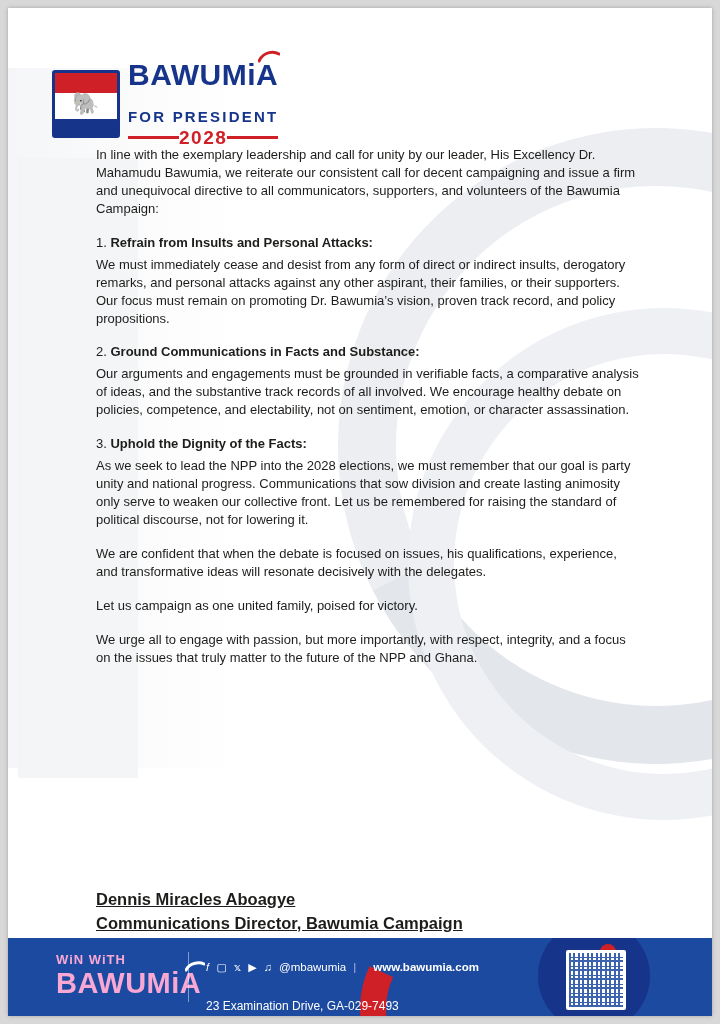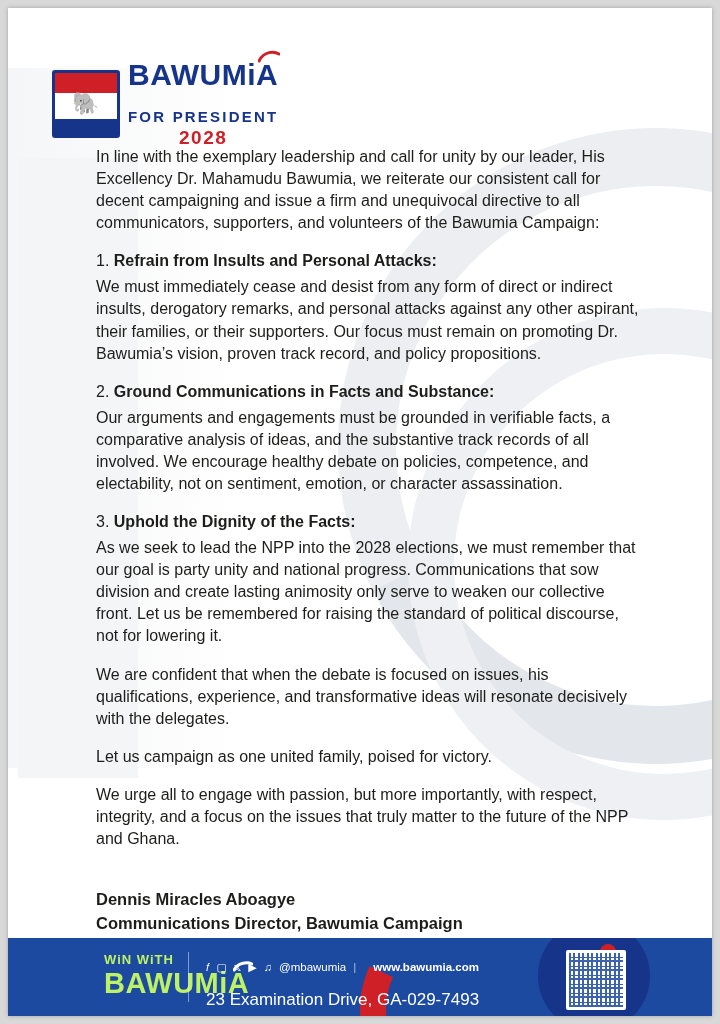"2028" .logo-year { flex-direction: column -> none }
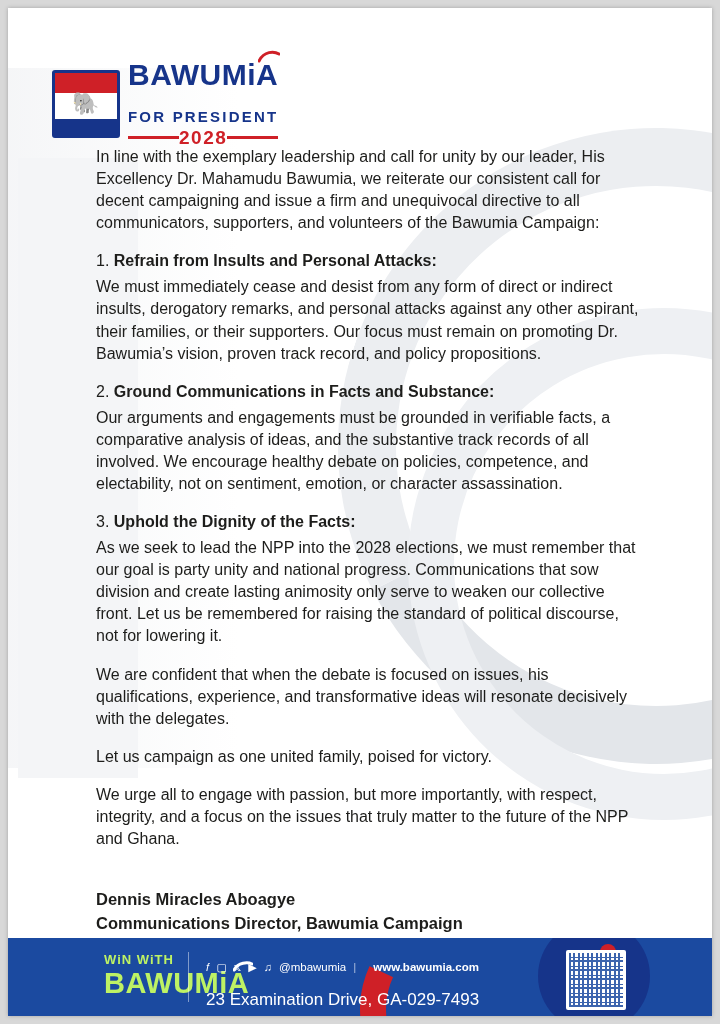"In line with the exemplary" .body-copy { font-size: 16px -> 13px }
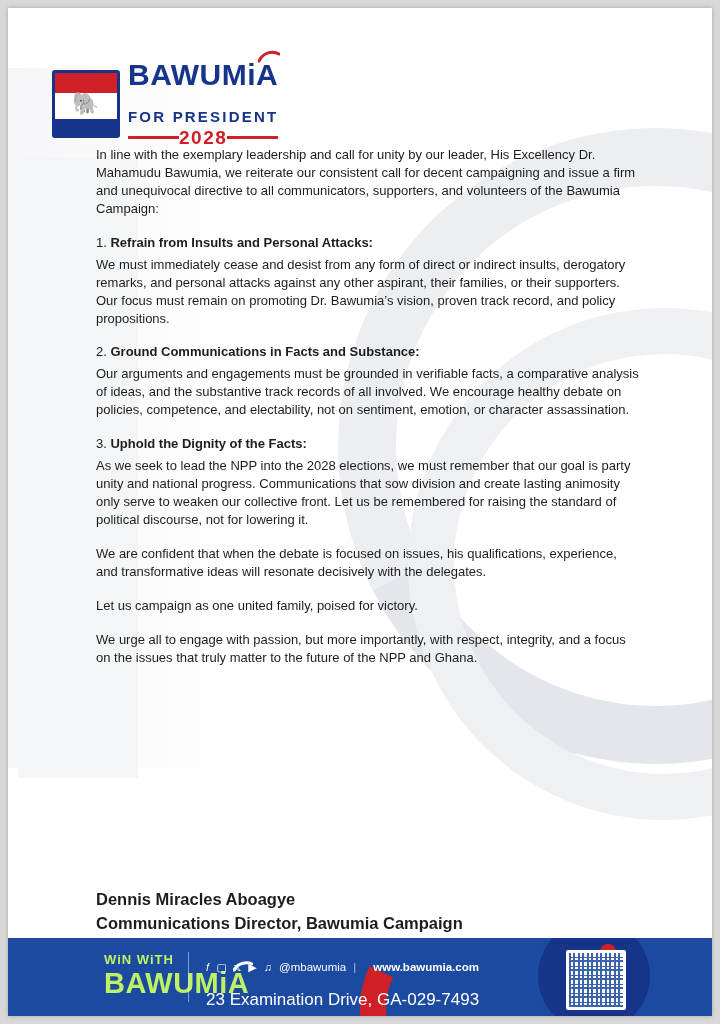"Dennis Miracles Aboagye" .sign { text-decoration: none -> underline }
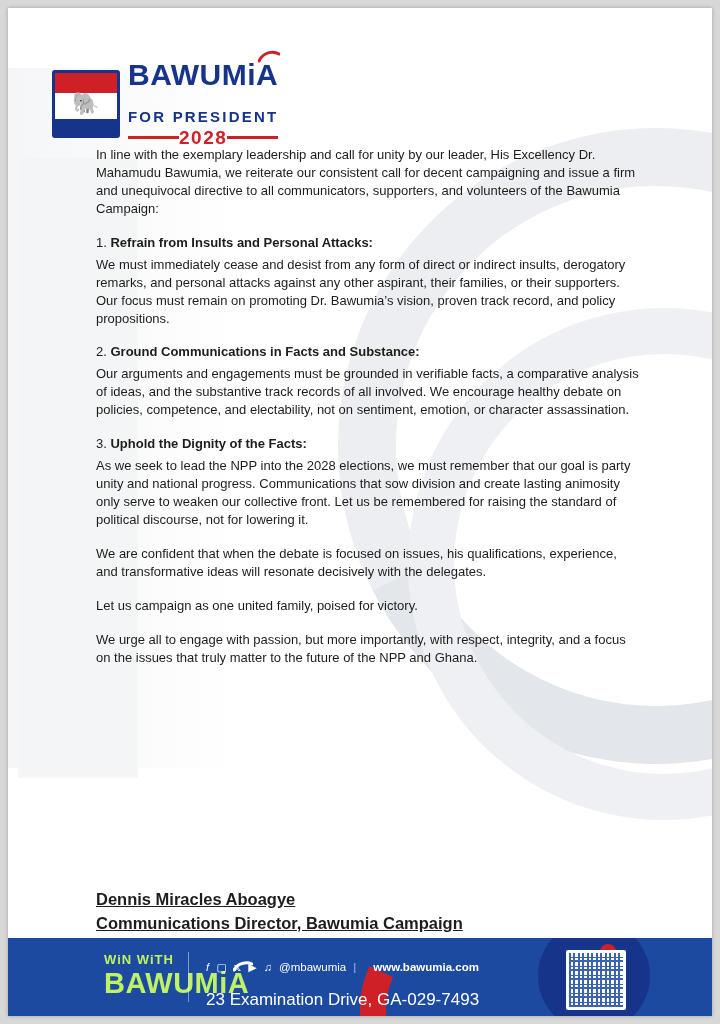"WiN WiTH" .footer-logo { color: #bef264 -> #f9a8d4; margin-left: 48px -> none }
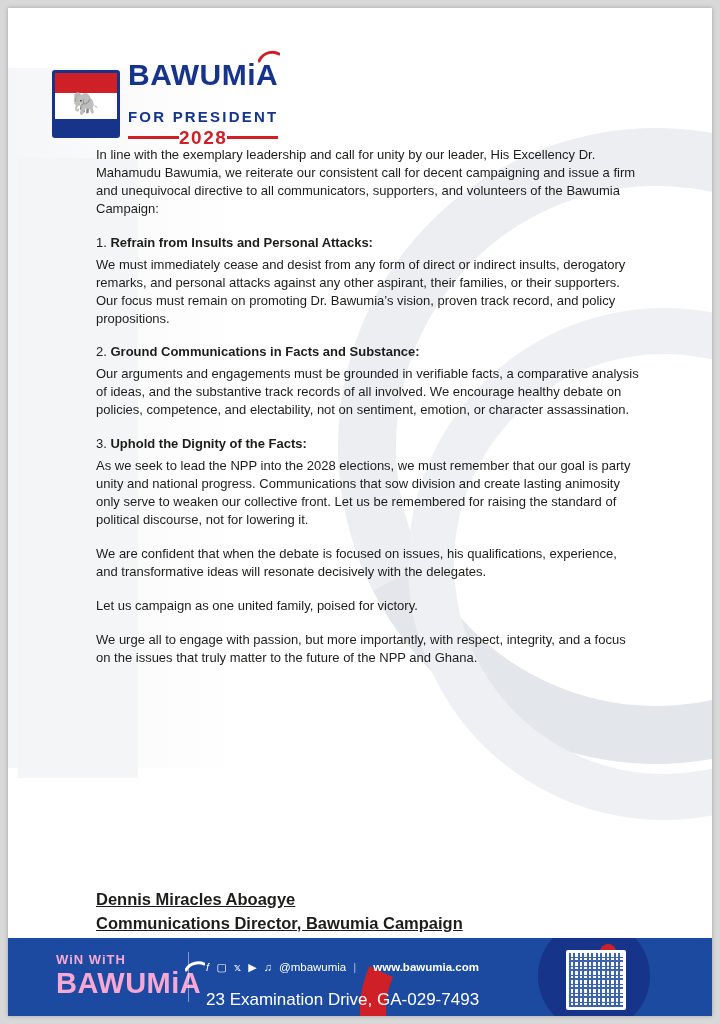"23 Examination Drive, GA-029-7493" .fi-row2 { font-size: 17px -> 12px; margin-top: 8px -> 18px }
